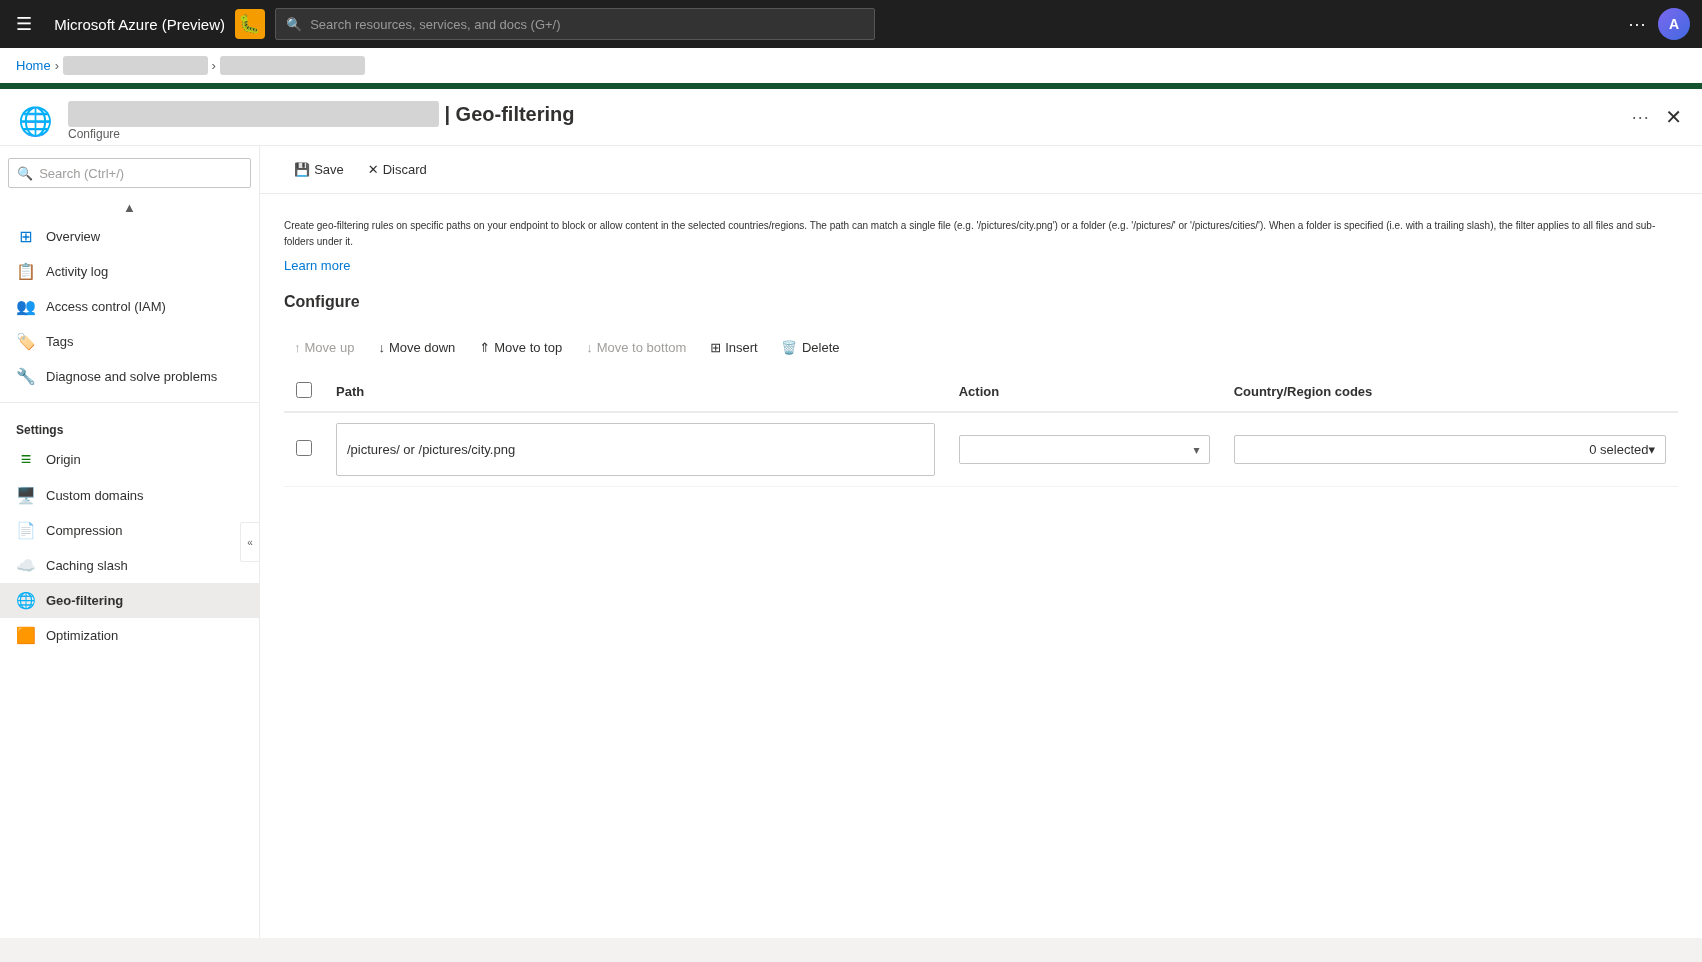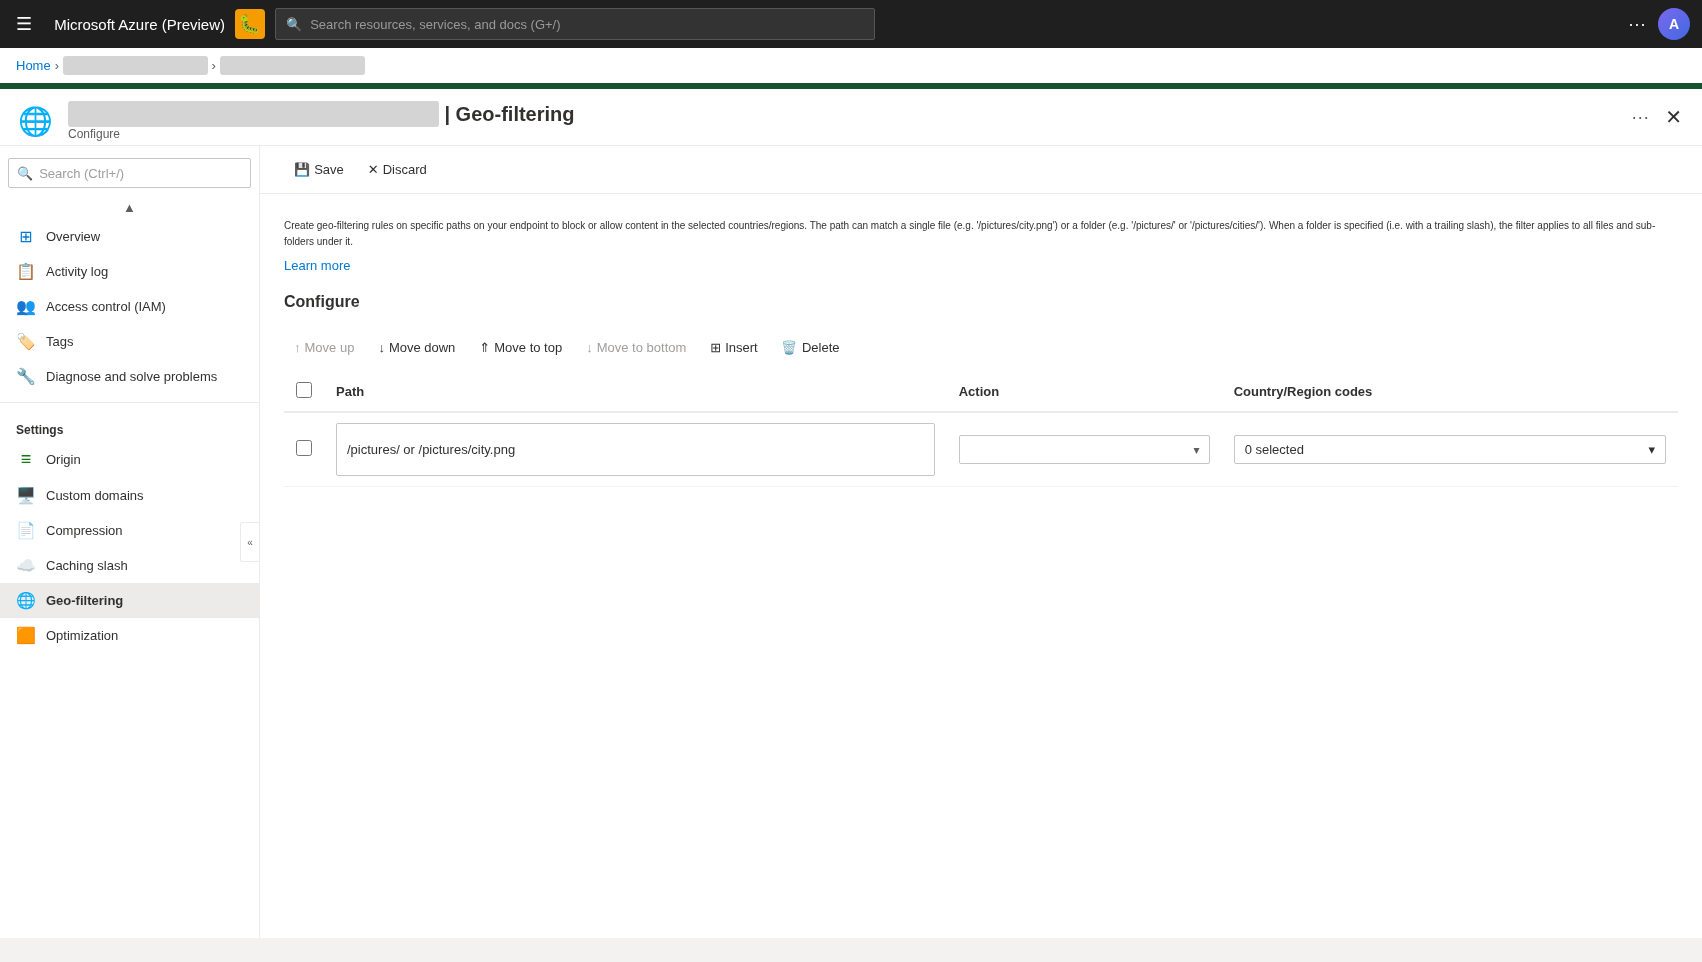"0 selected" .country-select-display { justify-content: space-between -> flex-end }
